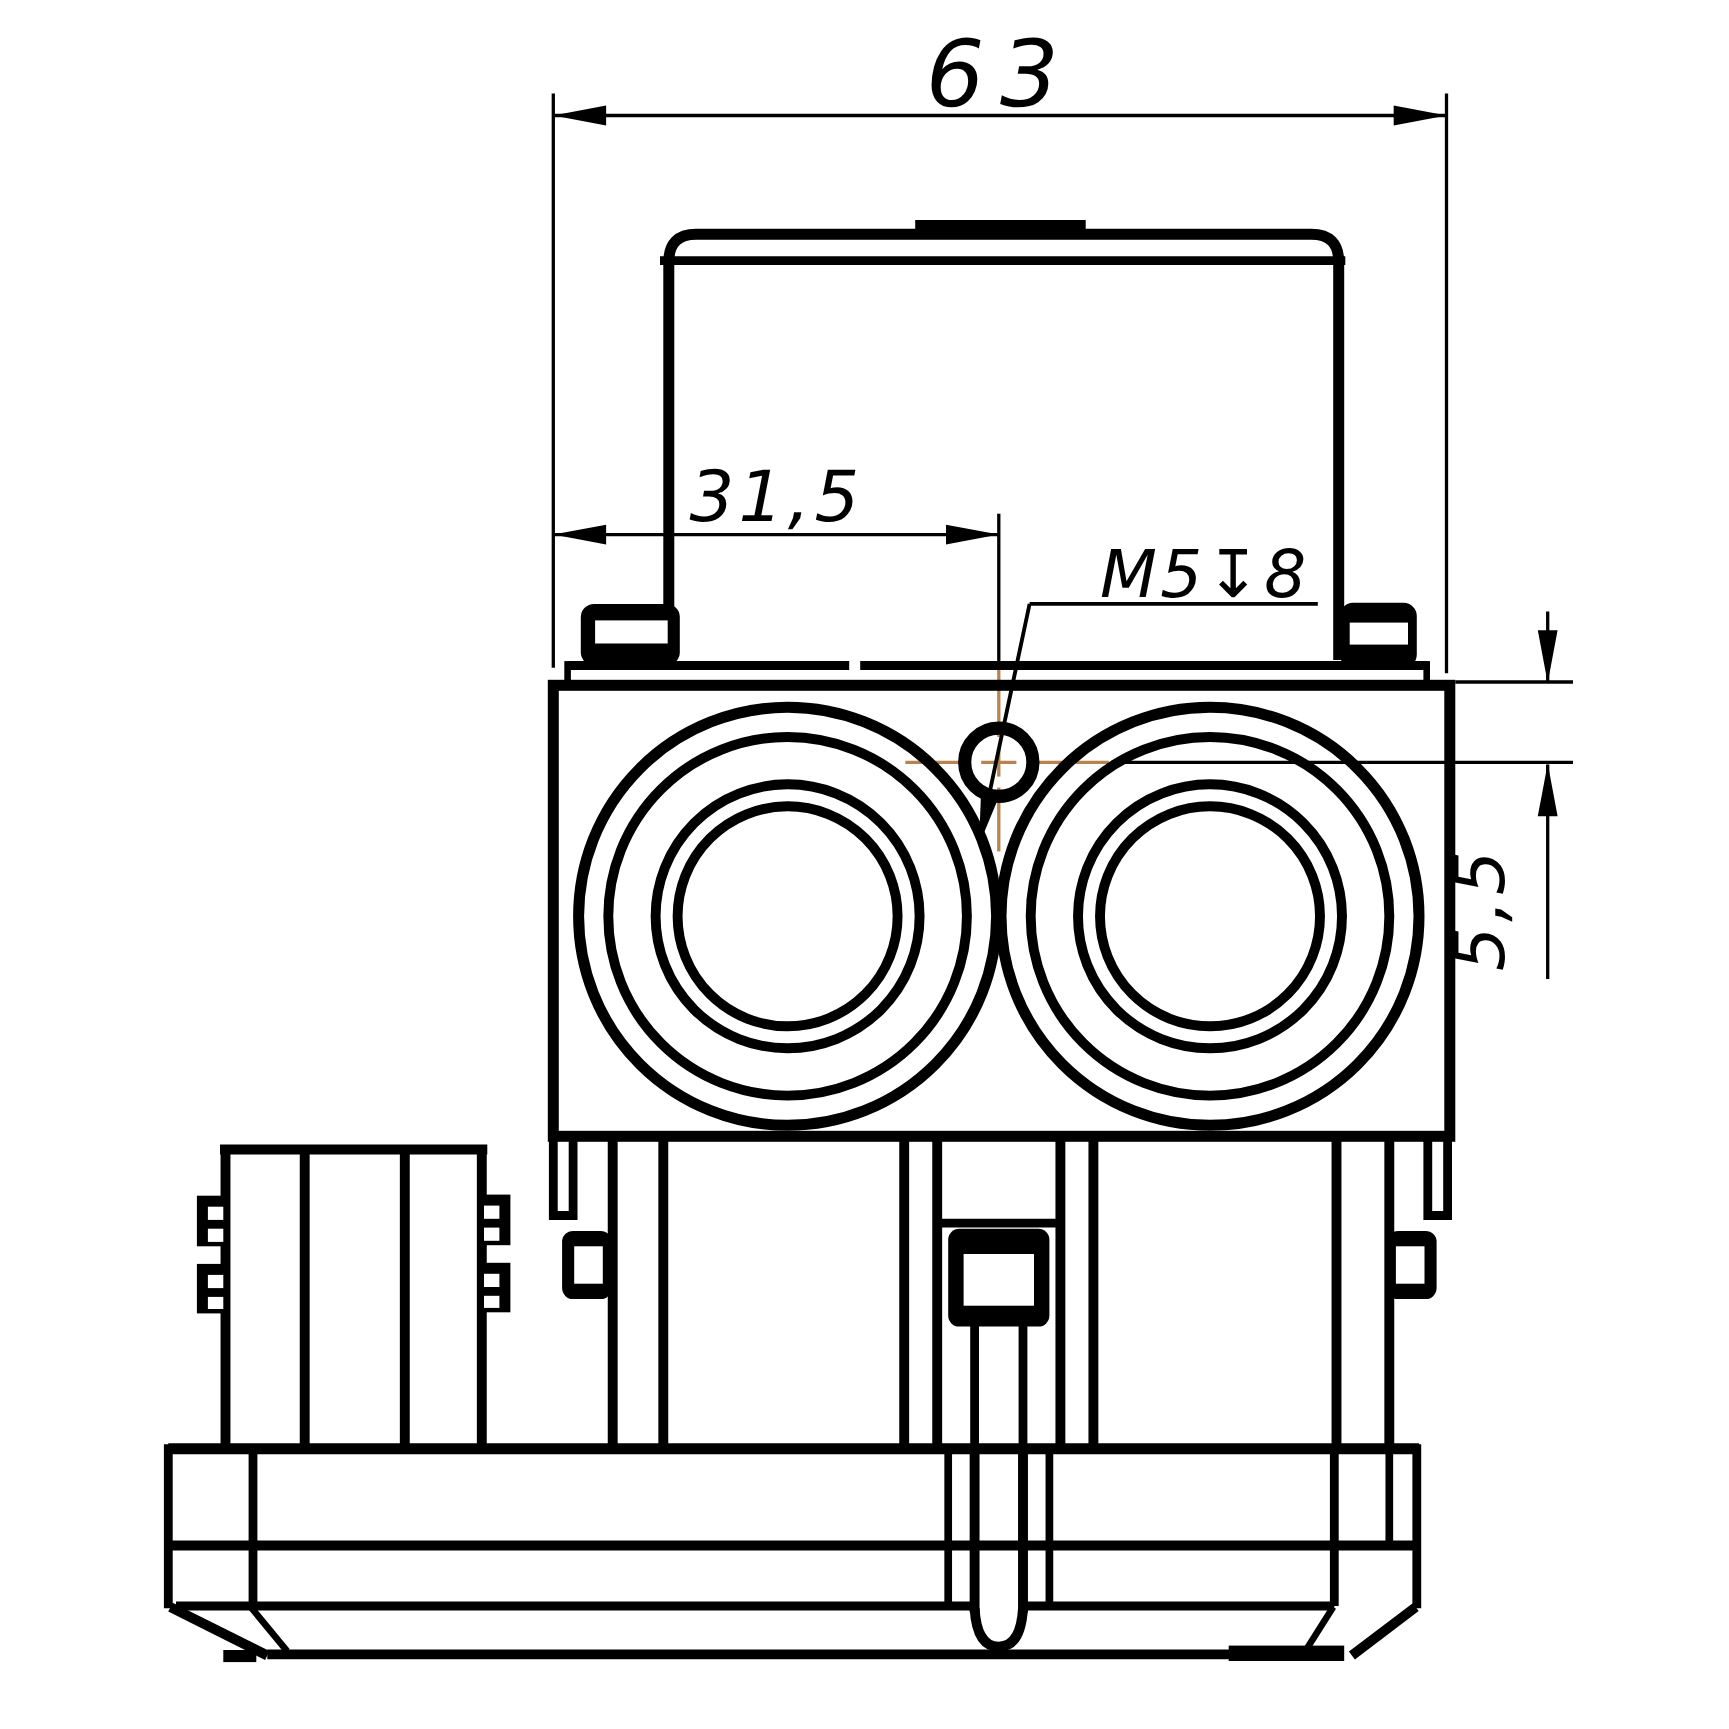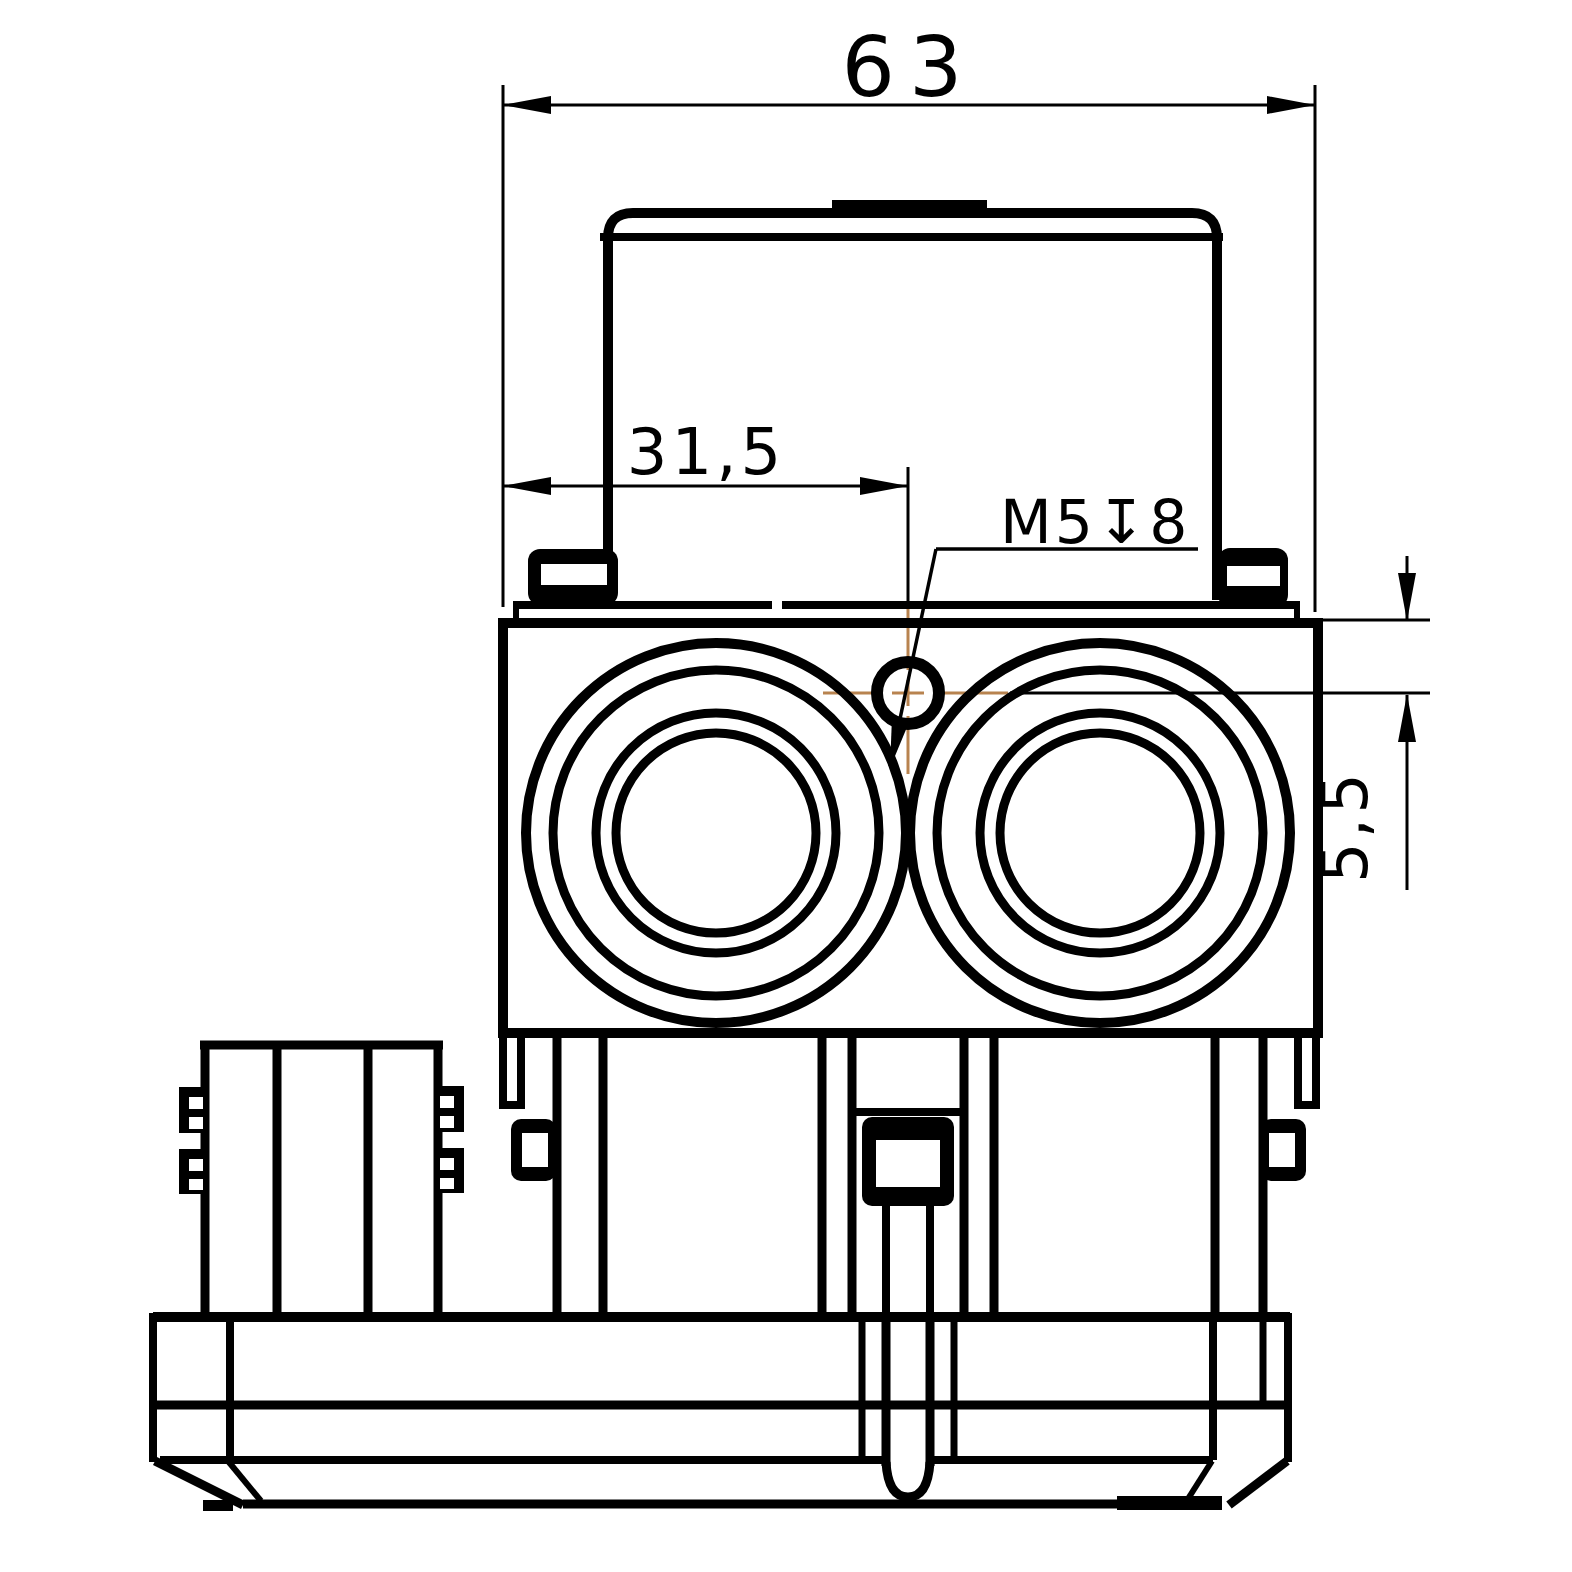"63" .stage { font-style: none -> italic }
